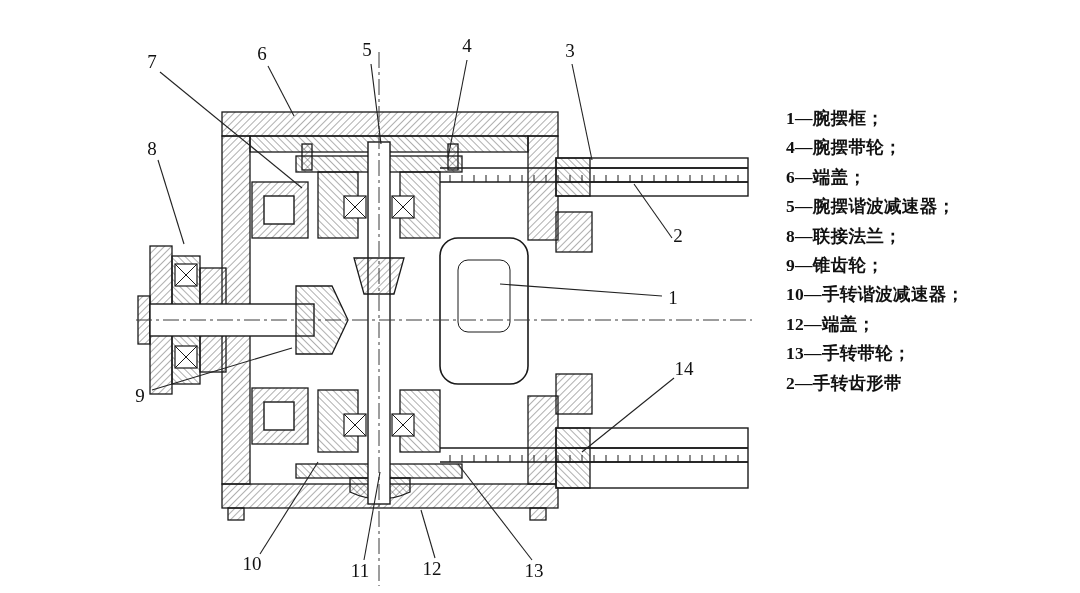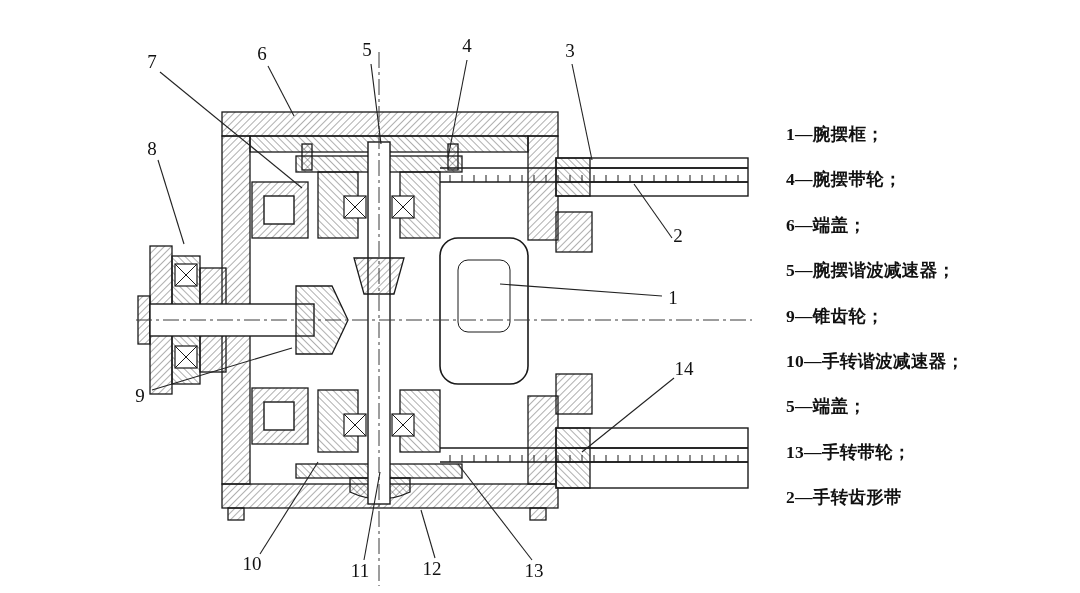"1—腕摆框；" .legend-item { margin-top: 16px -> none }
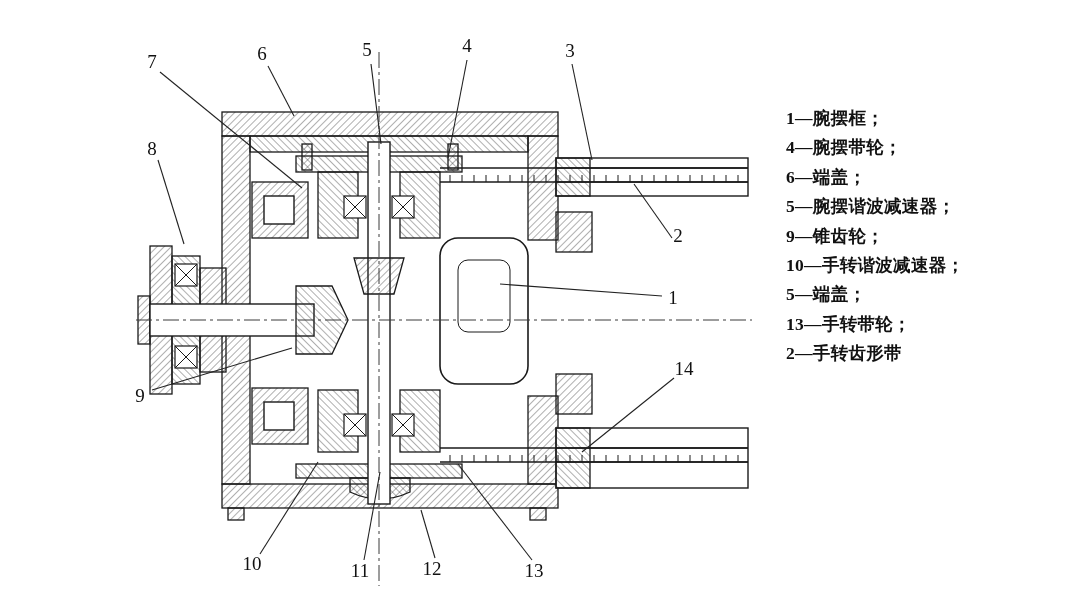"8—联接法兰；" div.legend-item { html: none -> <div>8—联接法兰；</div> }
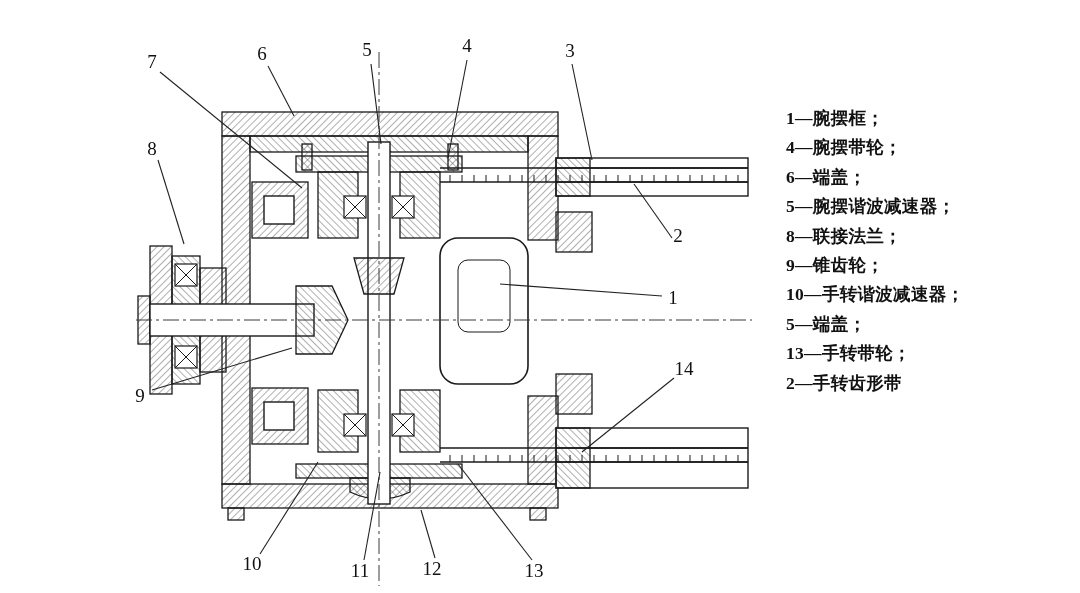"5—端盖；" div.legend-item { text: 5 -> 12 }
